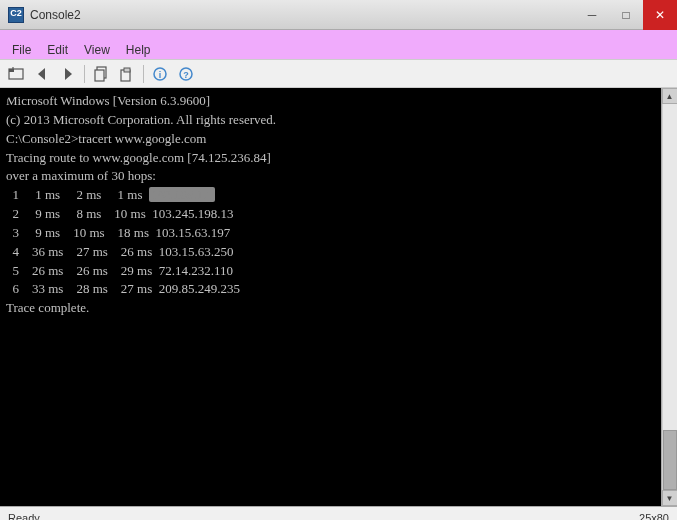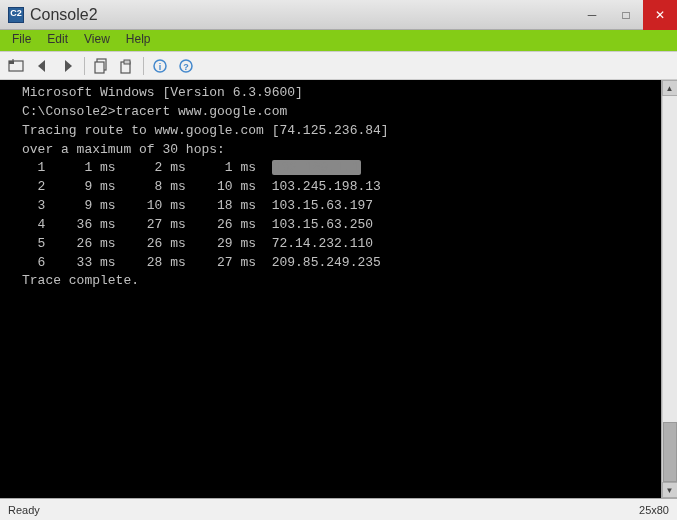"Console2" .title-bar-title { font-size: 16px -> 12px }
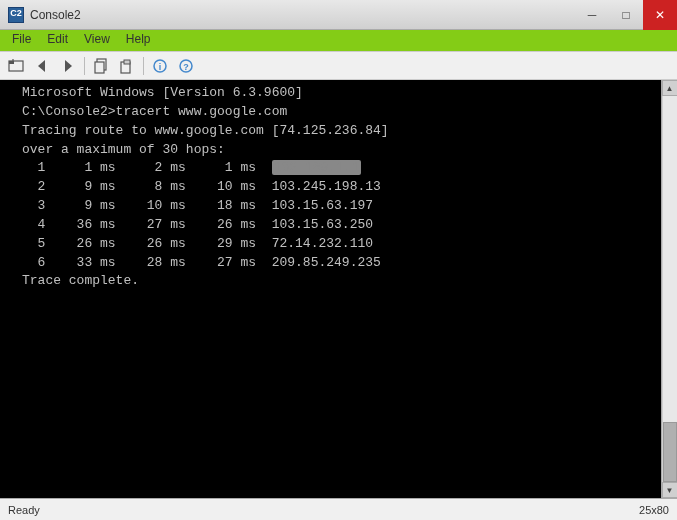"File" .menu-bar { align-items: flex-start -> flex-end; background: #84cc16 -> #f0abfc; height: 22px -> 30px }
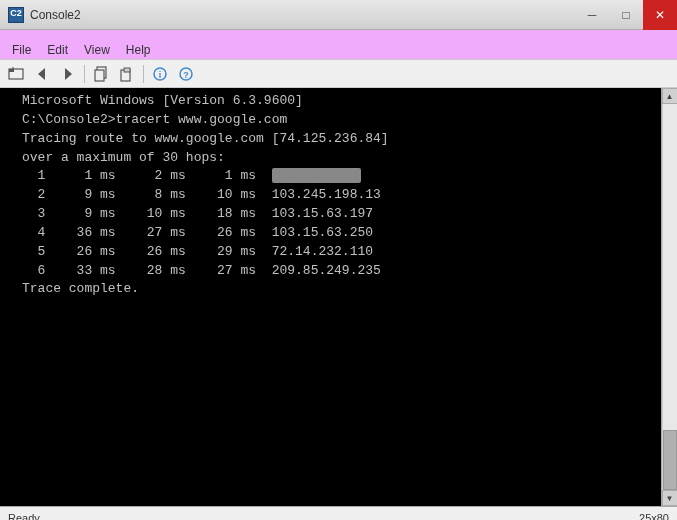"Microsoft Windows [Version 6.3.9600]" .terminal { font-family: Liberation Mono, monospace -> Liberation Serif, serif; padding: 4px 22px -> 4px 6px }
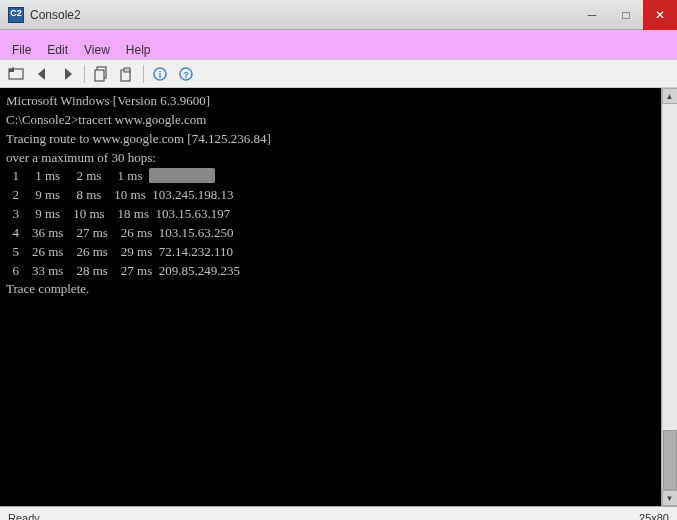"(c) 2013 Microsoft Corporation. All" span.terminal-line { html: none -> <span>(c) 2013 Microsoft Corporation. All rights reserved.</span> }
